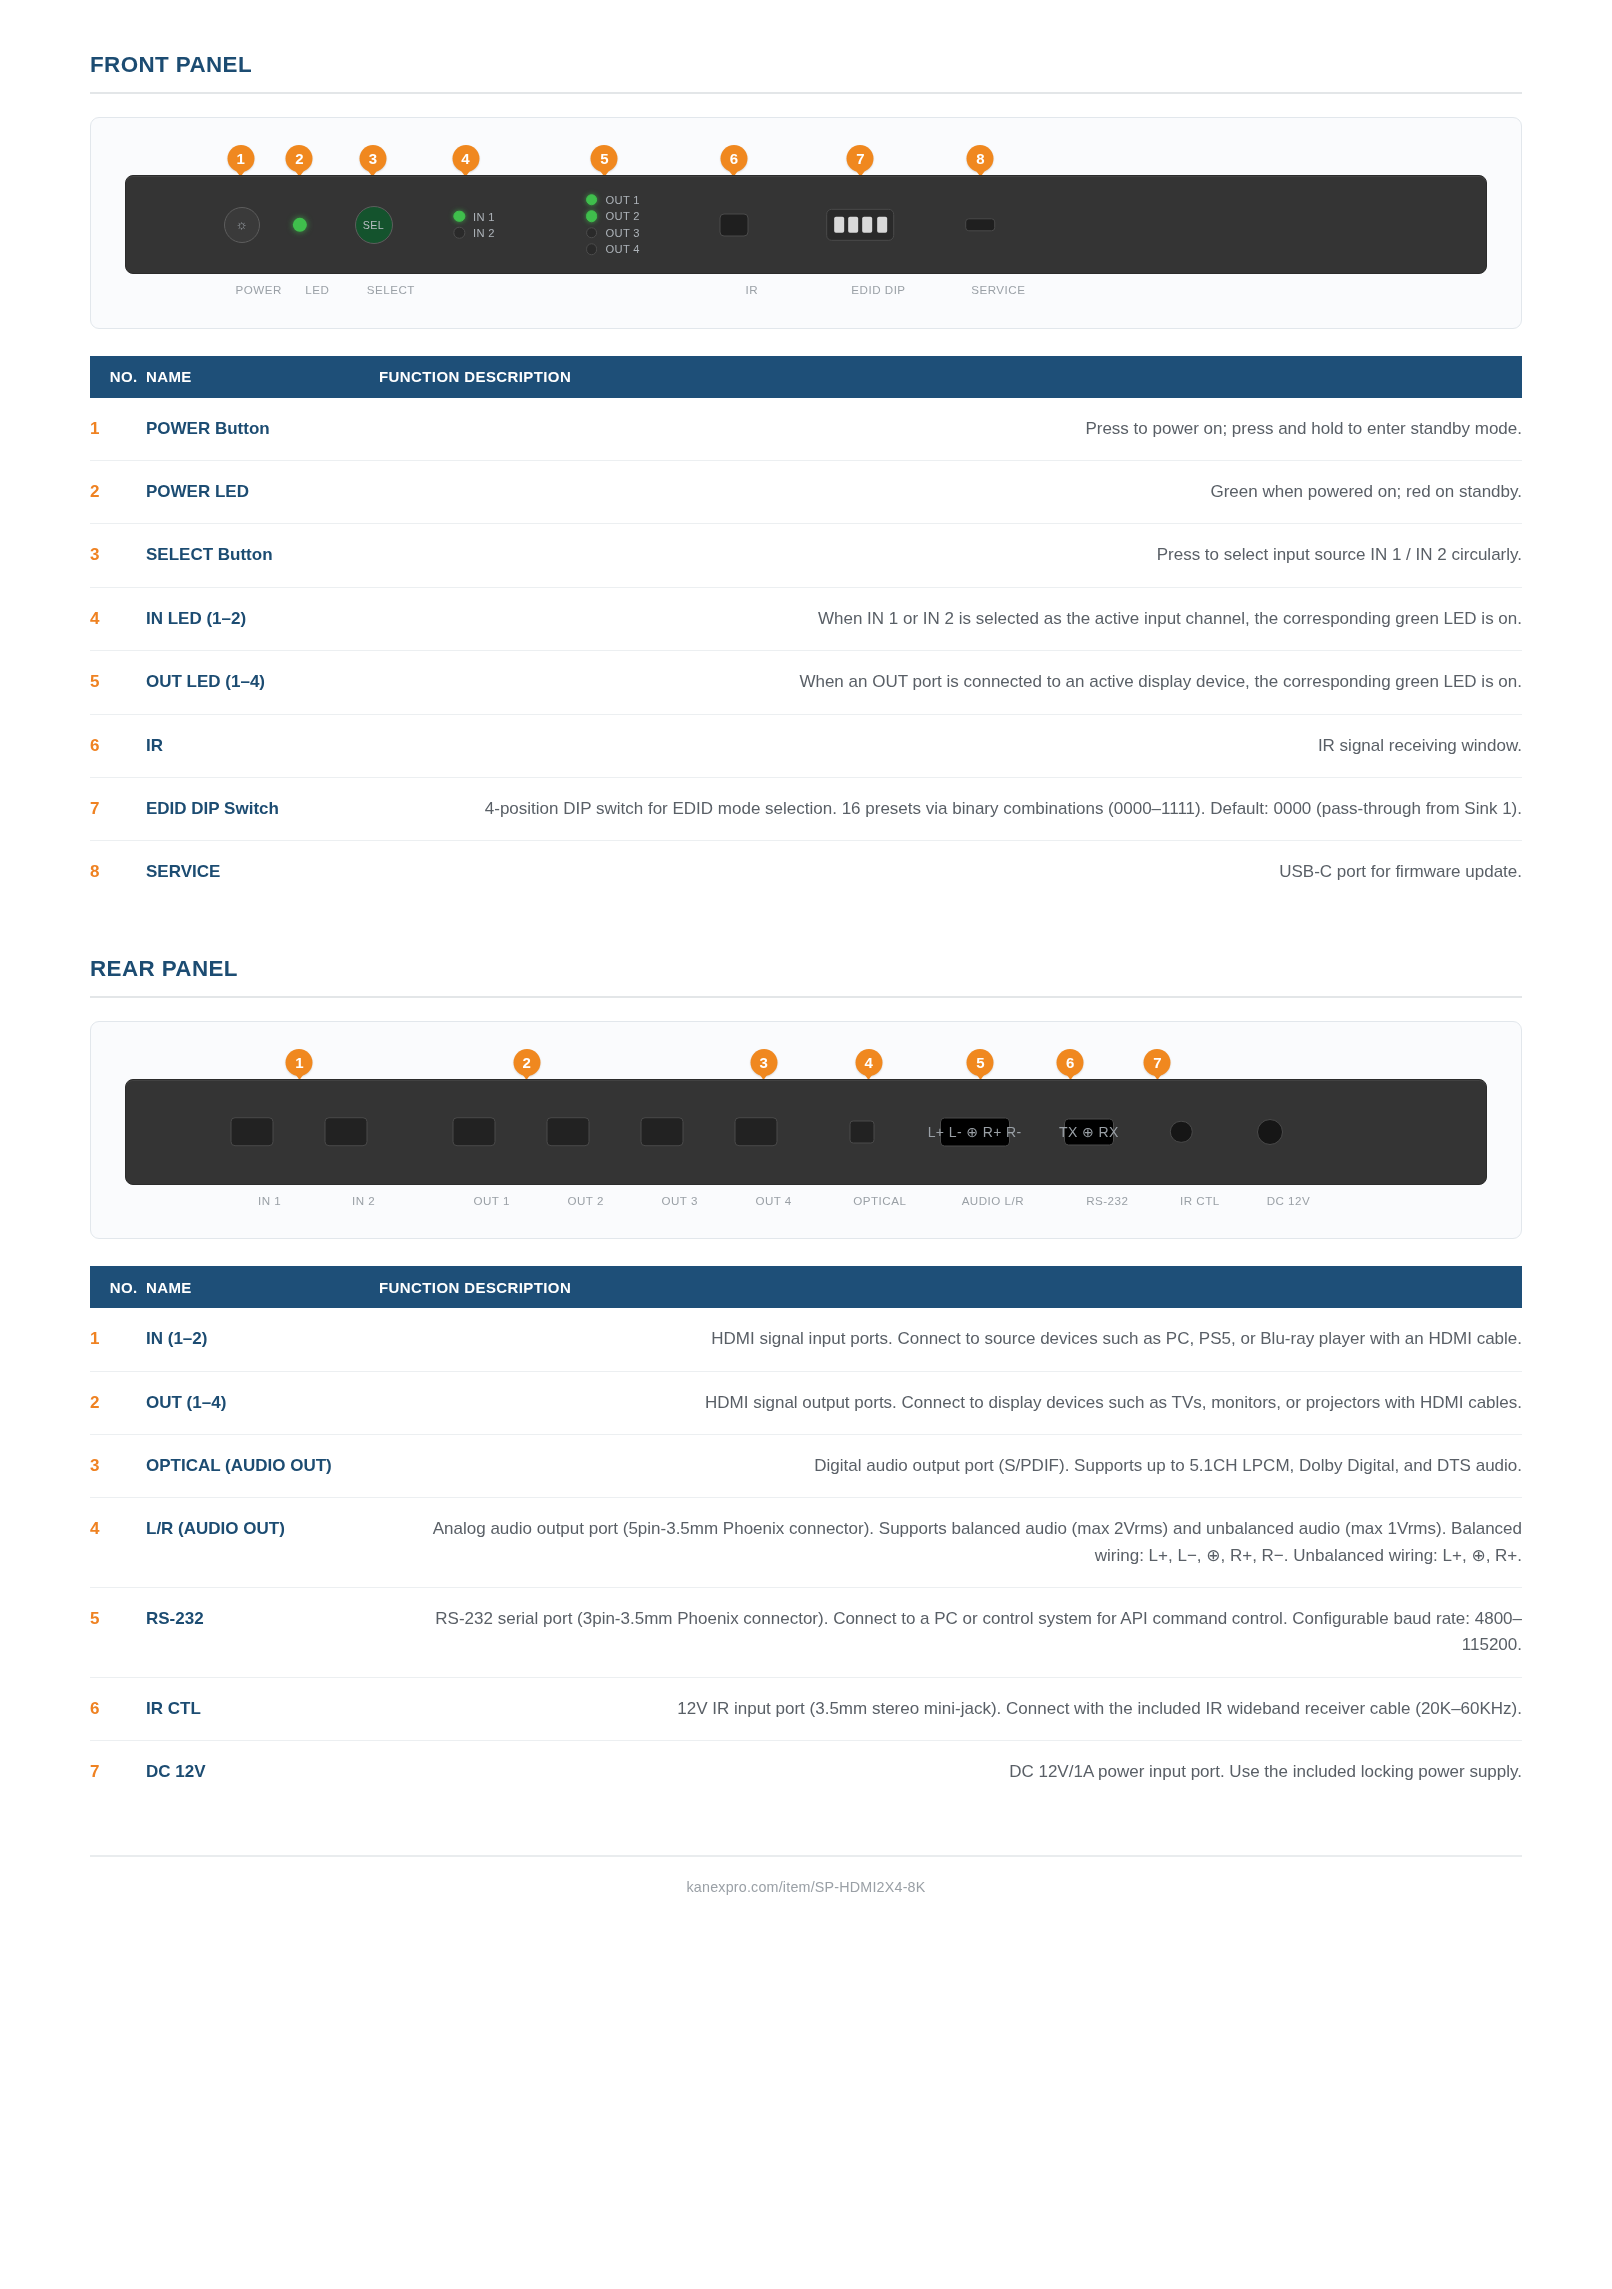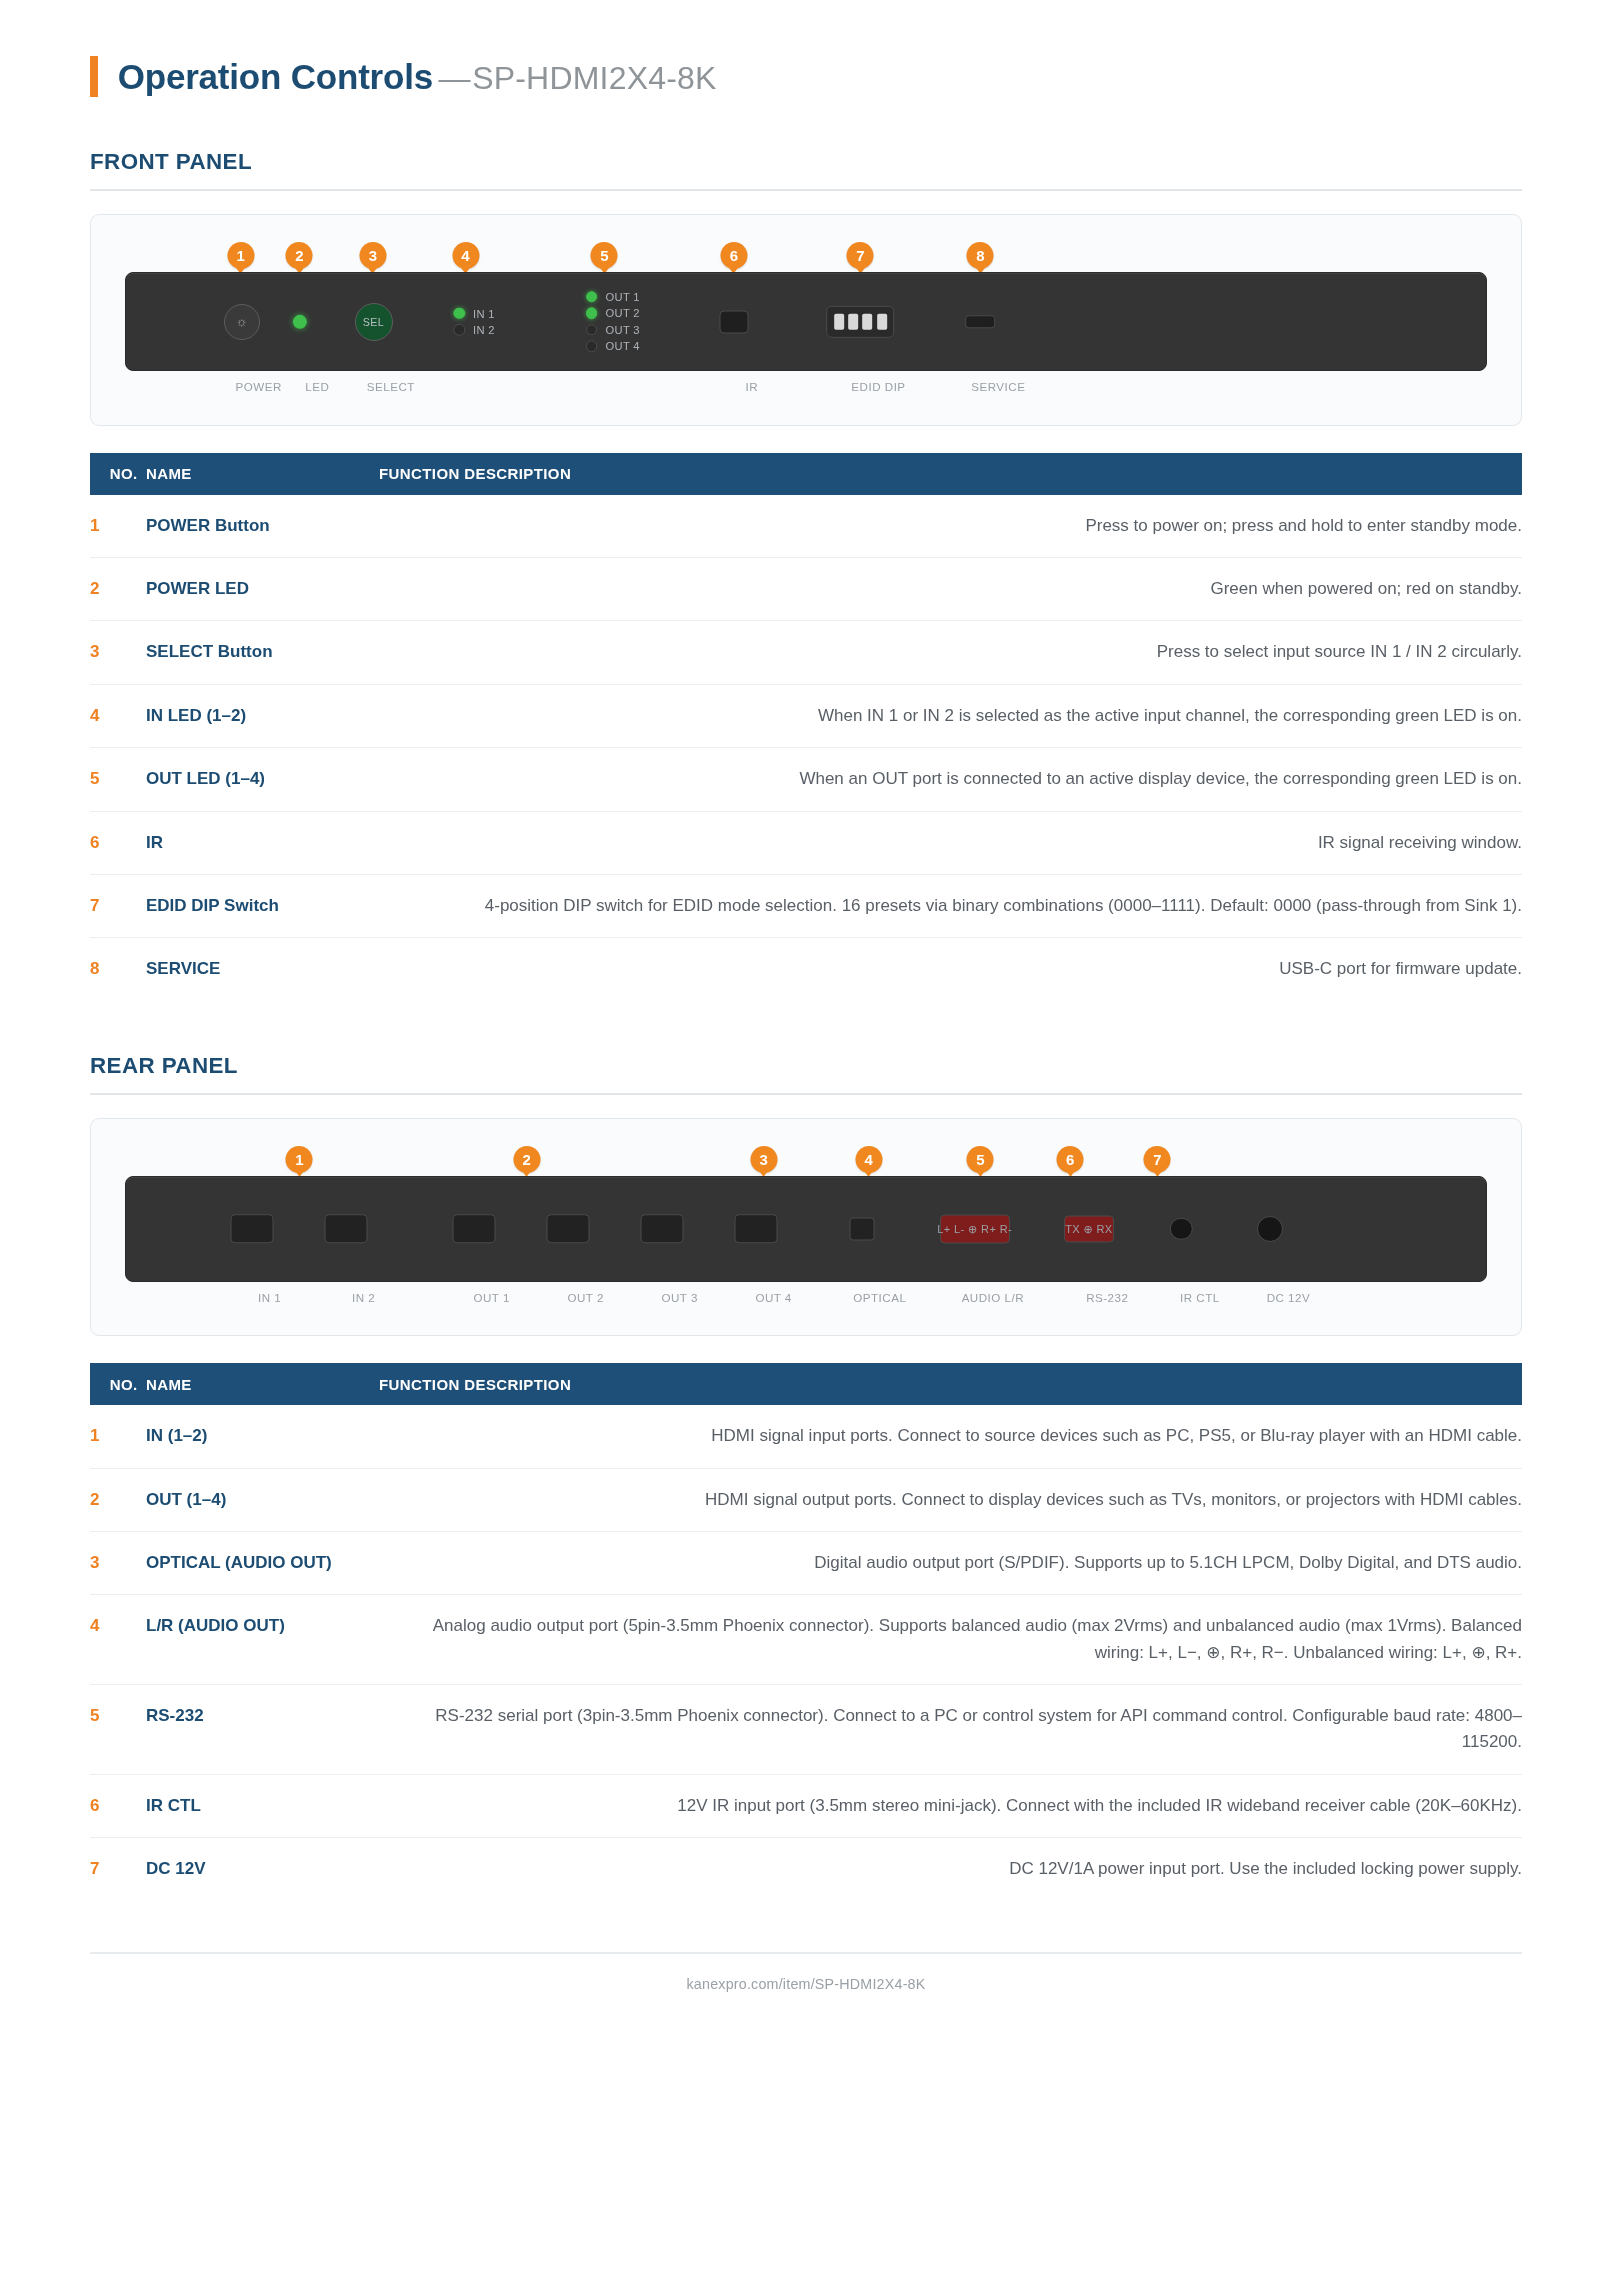"Operation Controls —SP-HDMI2X4-8K" div.title-row { html: <div> <div></div> <div> <span>Operation Controls</span><span>—</span><span>SP-HDMI2X4-8K</span> </div> </div> -> none }
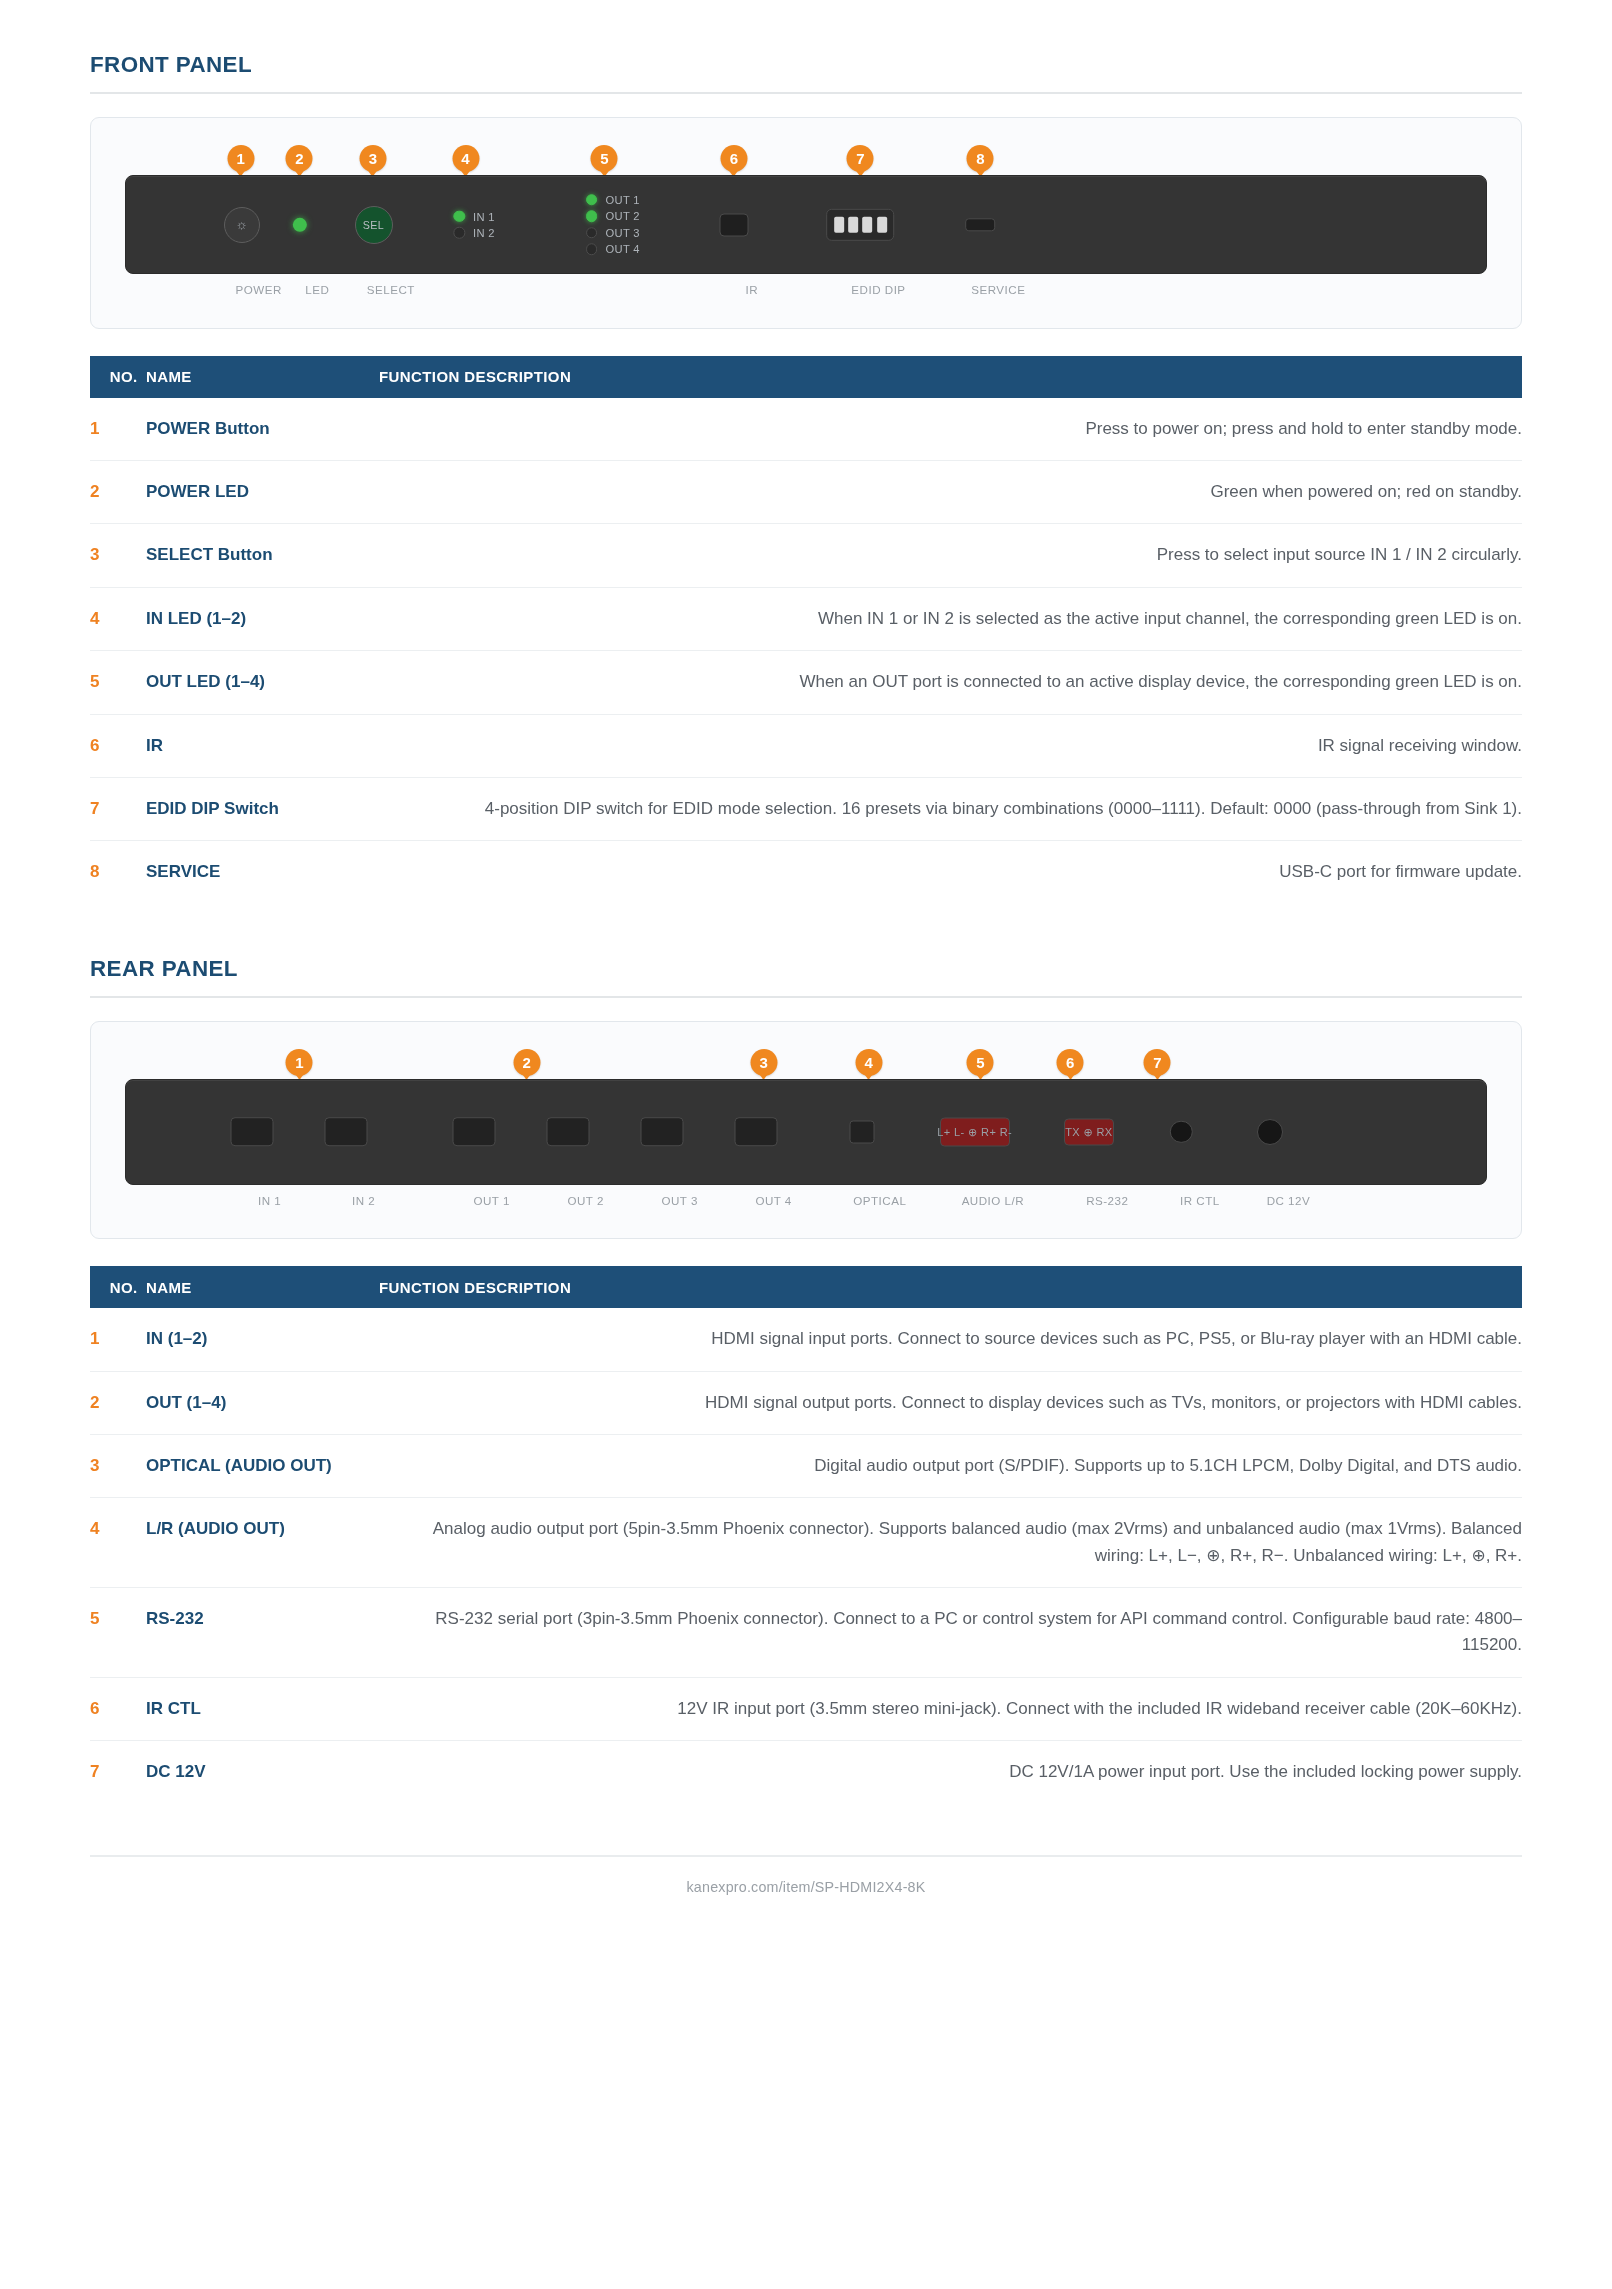"L+ L- ⊕ R+ R-" .phx-port { background: #7f1d1d -> #000000; font-size: 11px -> 14px }
